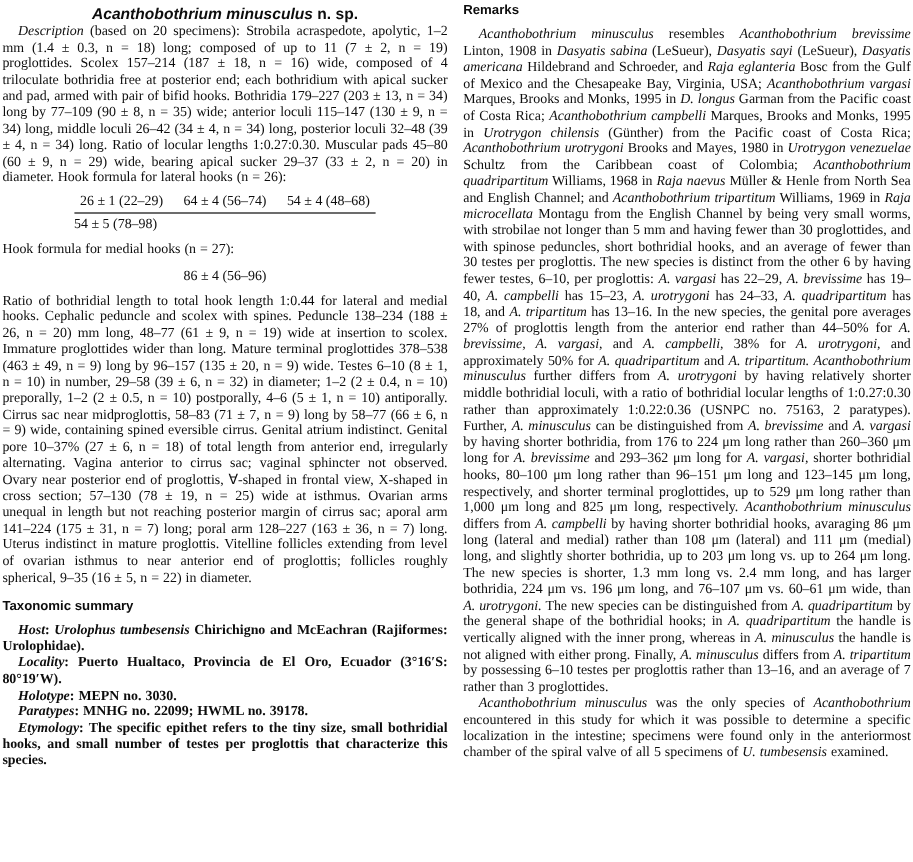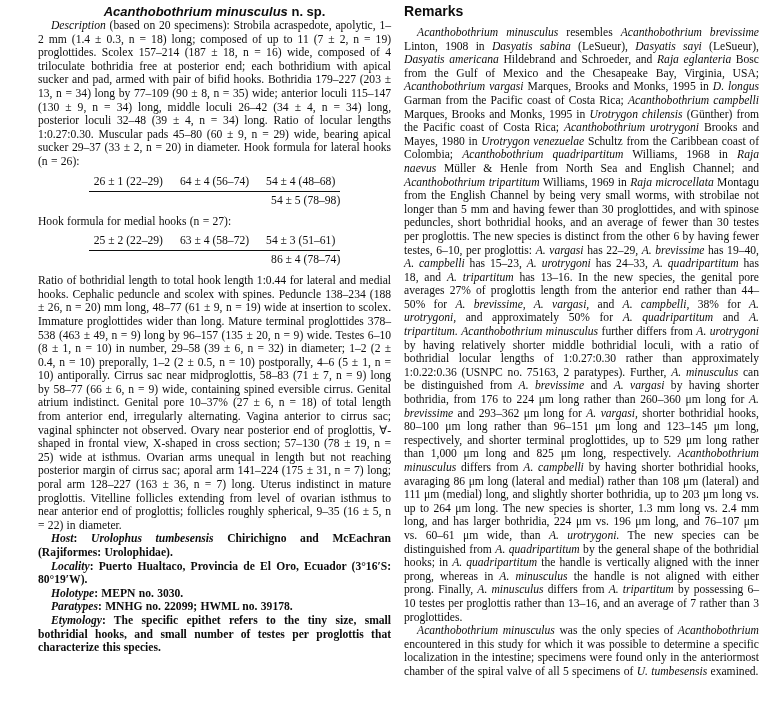"Acanthobothrium minusculus n. sp." .page { margin-left: 36px -> none }
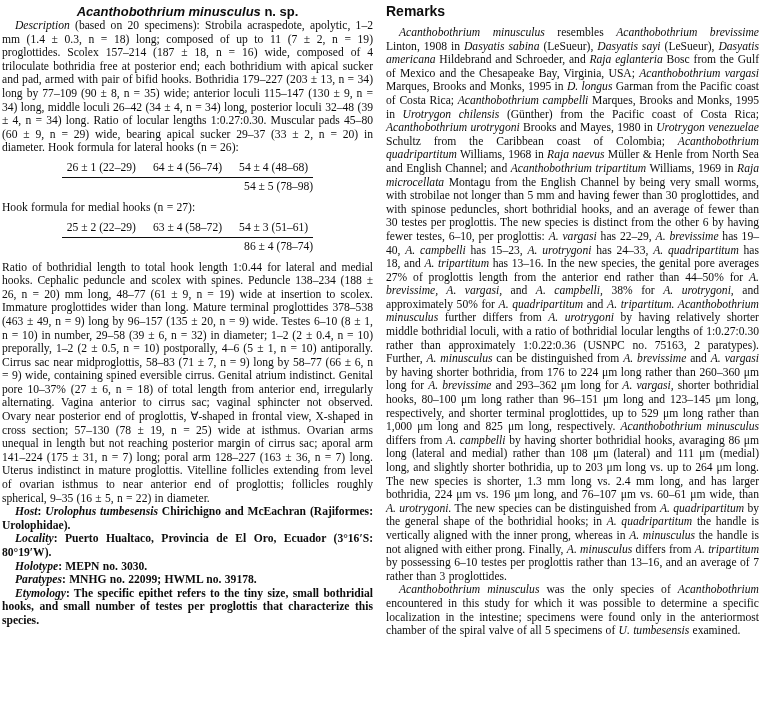"Remarks" .section-head { font-size: 14px -> 11px }
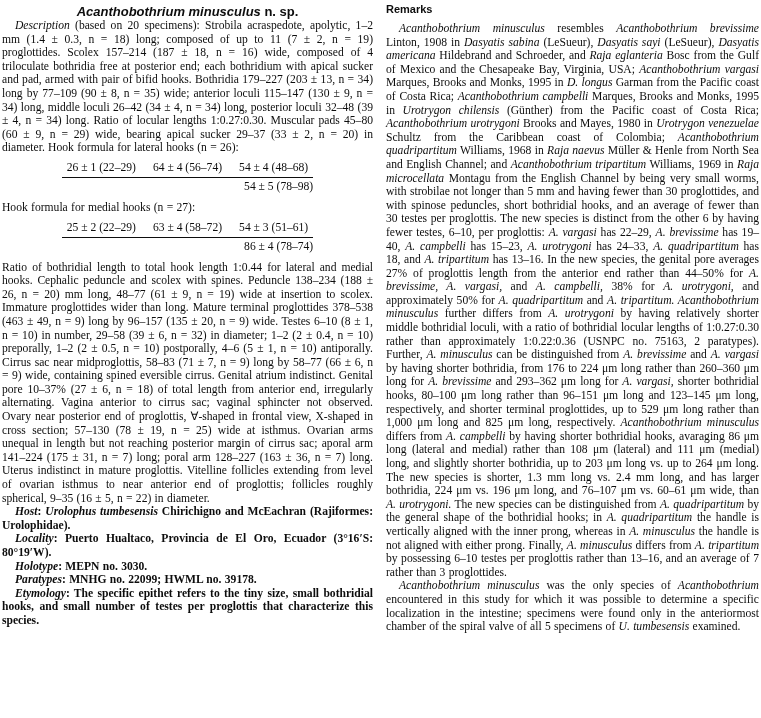"26 ± 1 (22–29)" .formula { text-align: right -> left }
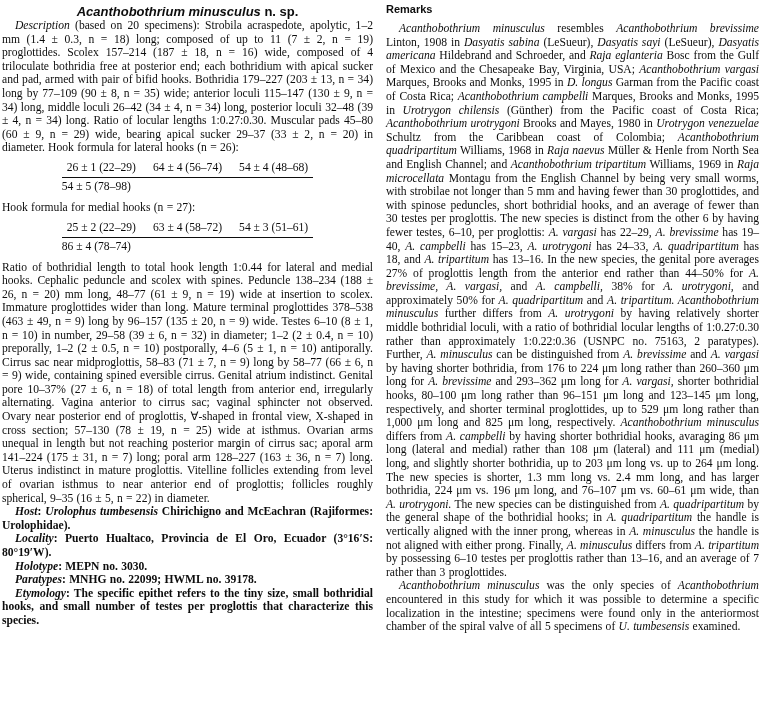"25 ± 2 (22–29)" div.frac-num { html: <div> <span>25 ± 2 (22–29)</span> <span>63 ± 4 (58–72)</span> <span>54 ± 3 (51–61)</span> </div> -> none }
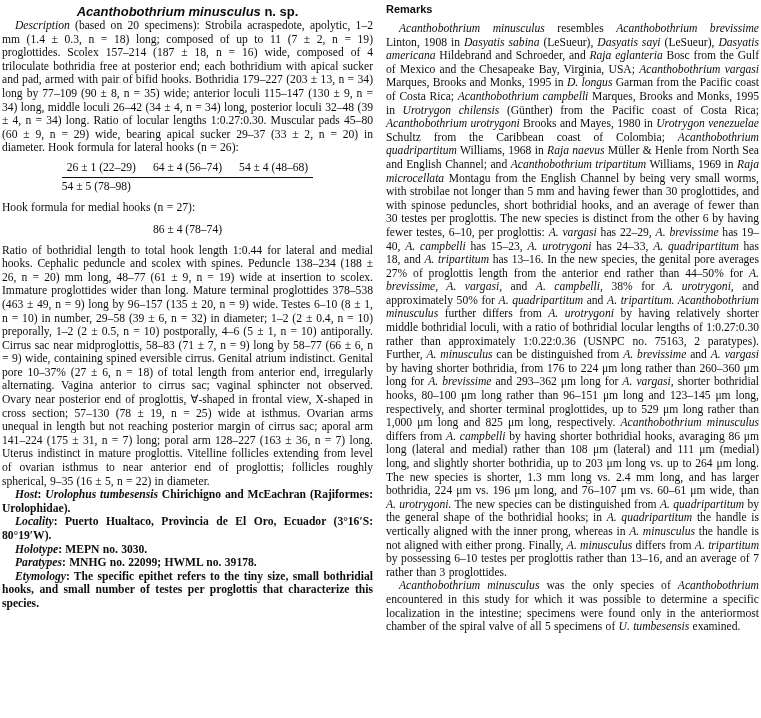"86 ± 4 (78–74)" div.frac-den { text: 78–74 -> 56–96 }
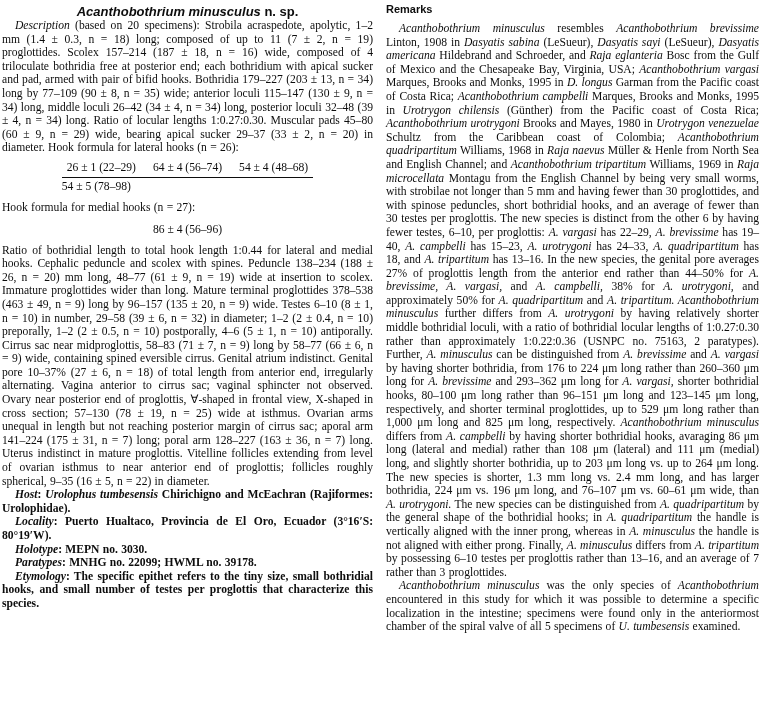"Taxonomic summary" h2.section-head { html: none -> <h2>Taxonomic summary</h2> }
